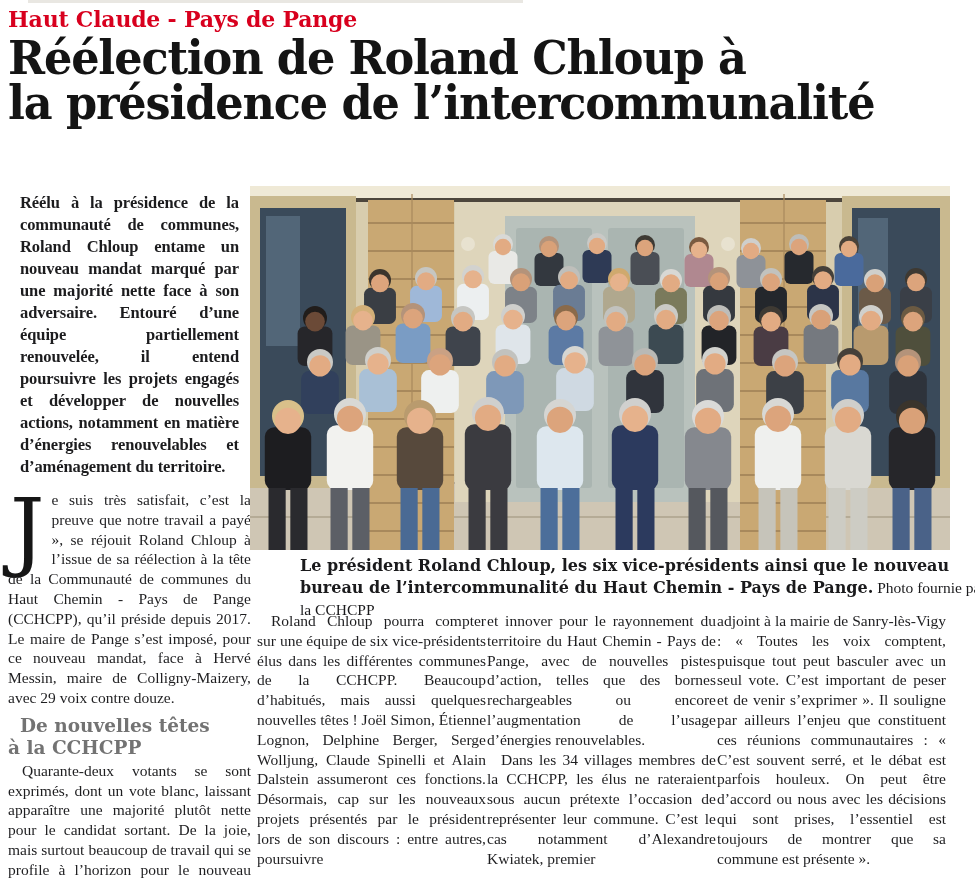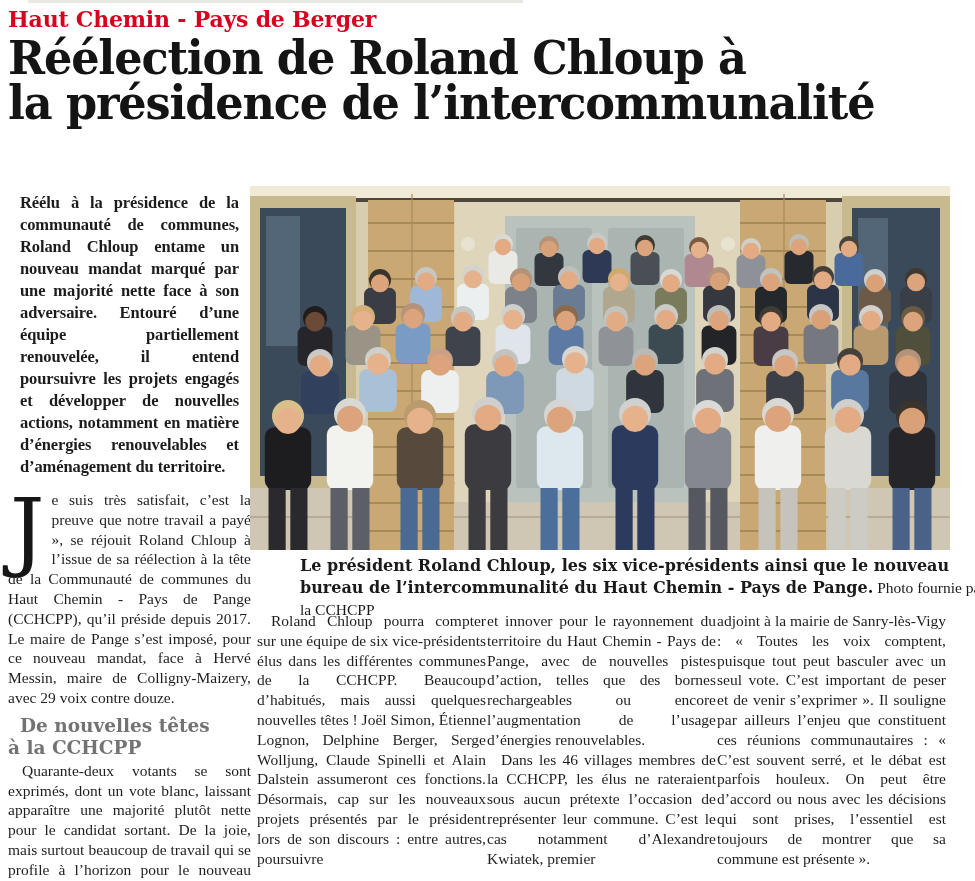"Haut Chemin - Pays de" div.kicker { text: Chemin - Pays de Berger -> Claude - Pays de Pange }
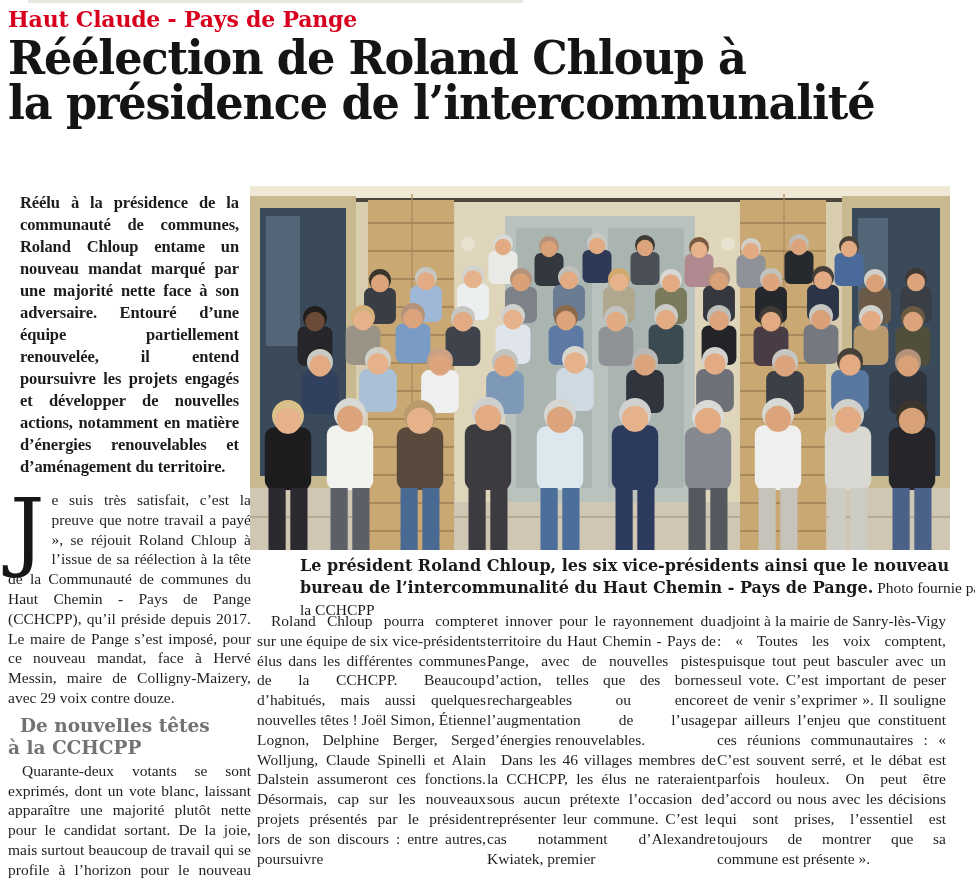"Dans les 46 villages membres" p.body-text { text: 46 -> 34 }
